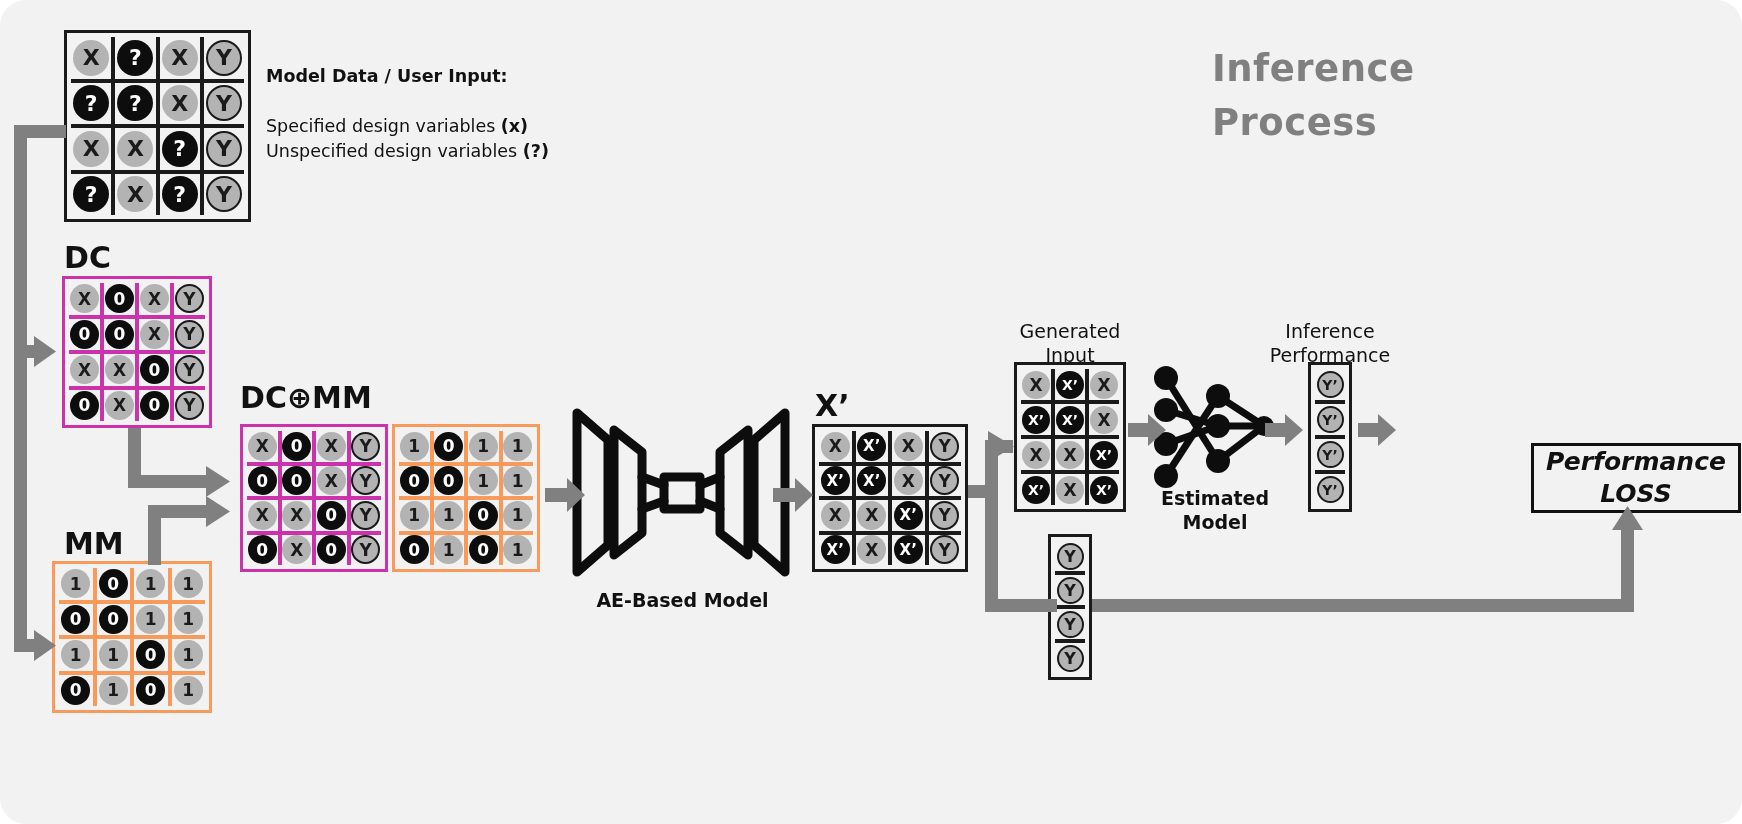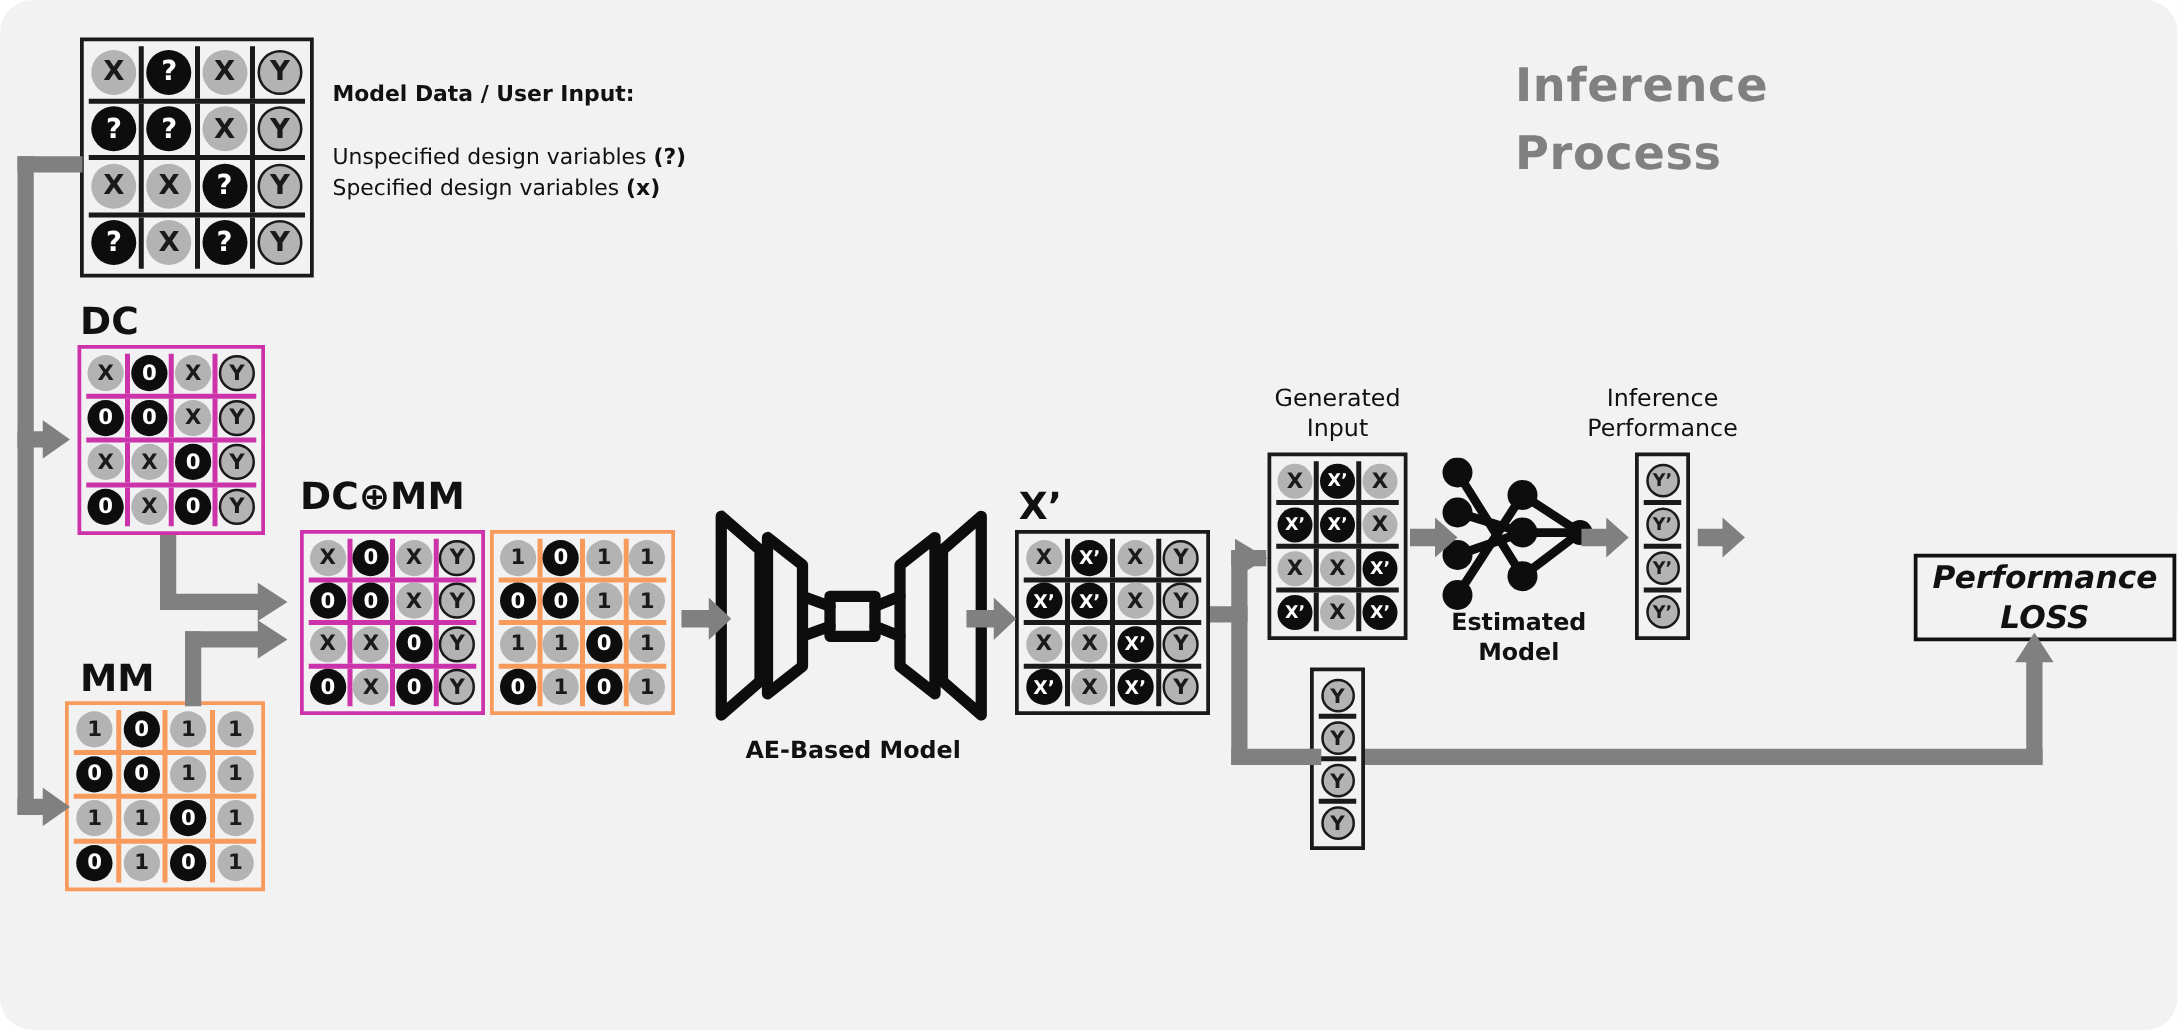"Unspecified design variables (?)" div.info-l { order: before "Specified design variables (x)" -> after "Specified design variables (x)" }
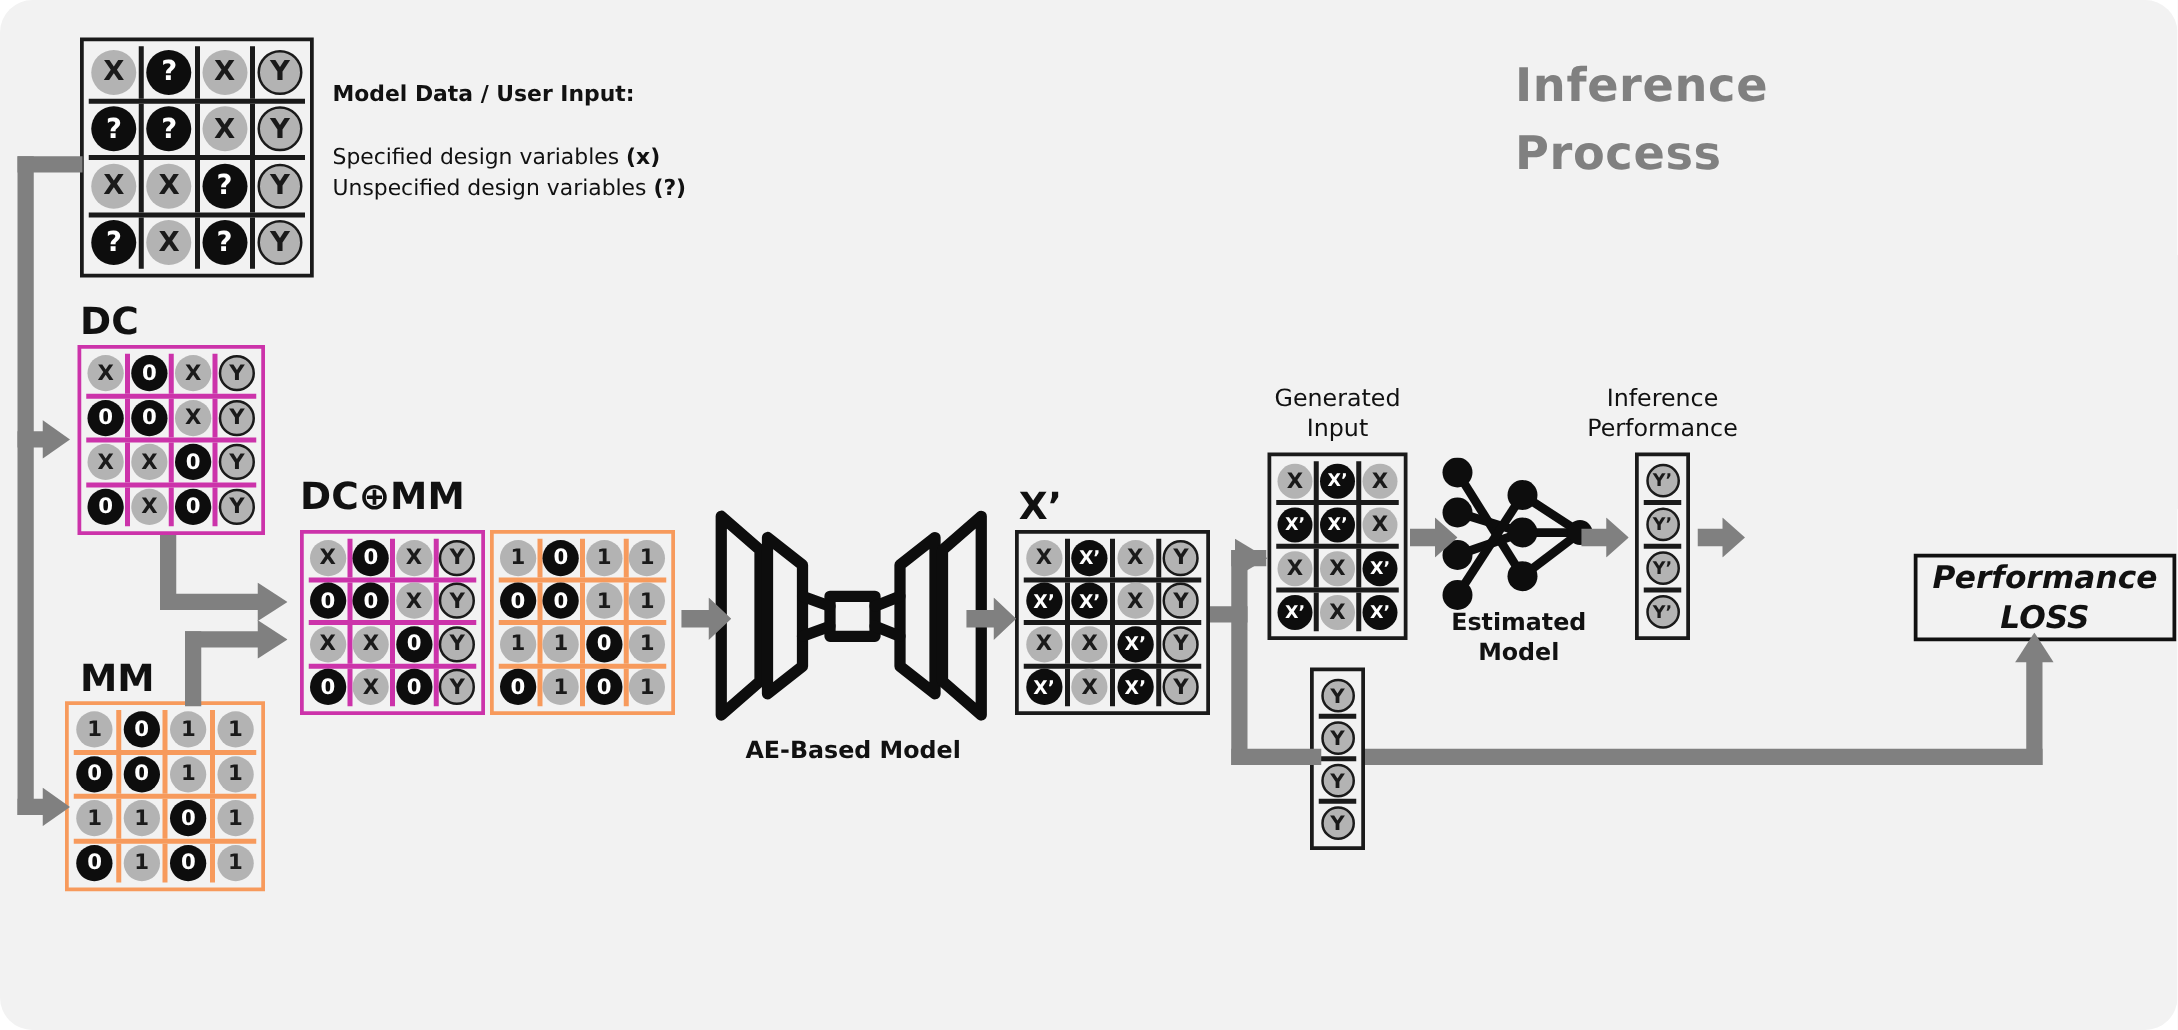"Generated" .plainlab { margin-top: none -> 12px }
